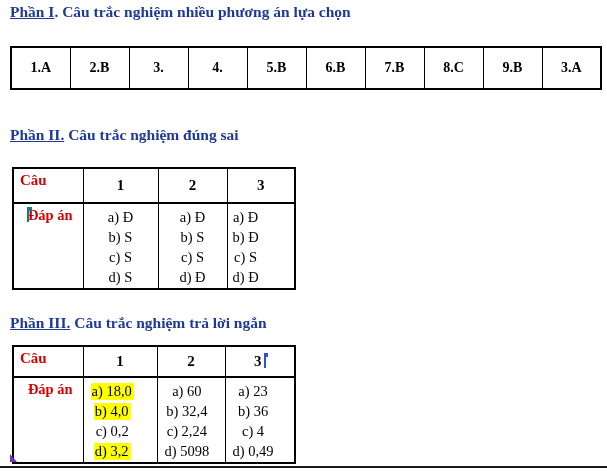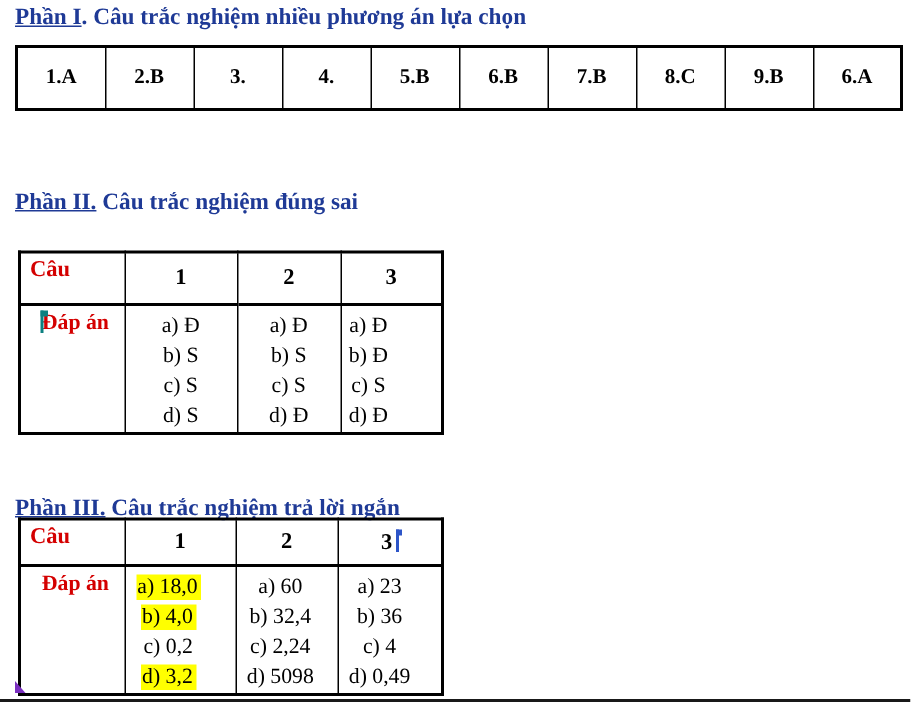"1.A" #t1 { top: 30px -> 46px }
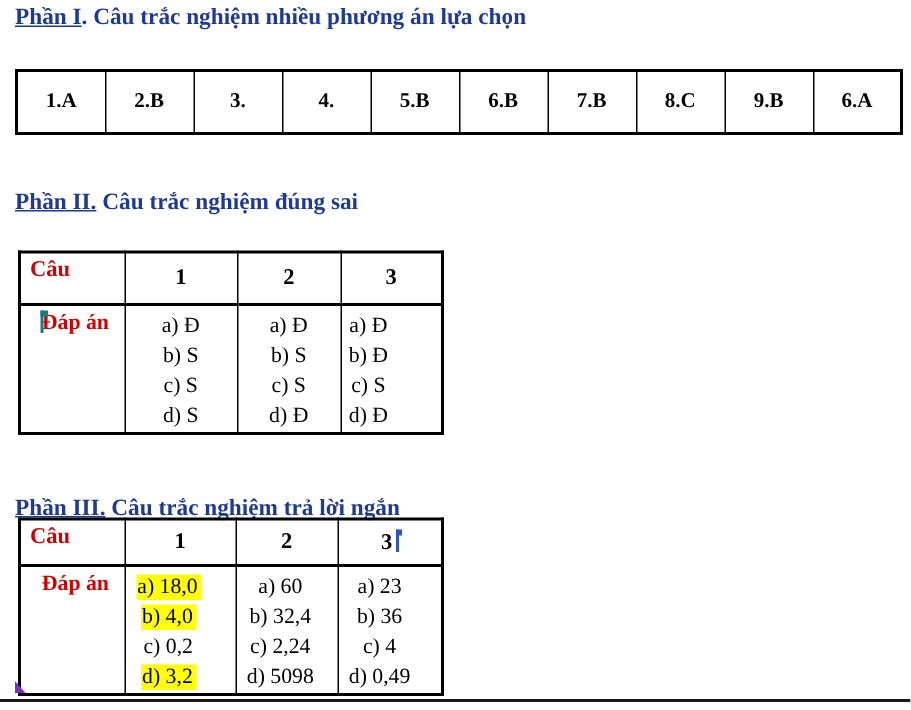"6.A" td { text: 6.A -> 3.A }
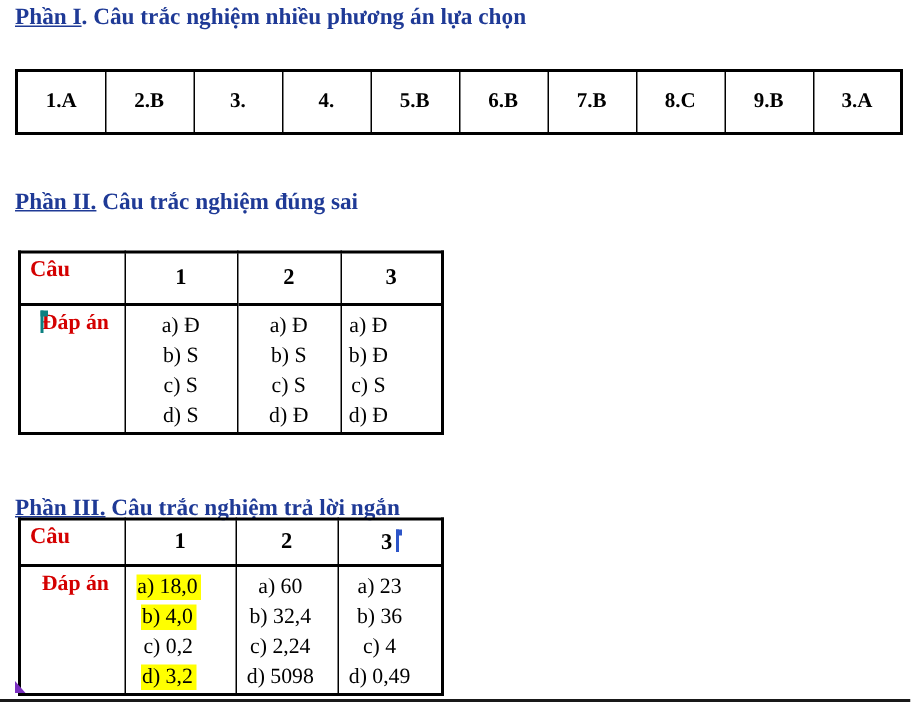"Phần III. Câu trắc nghiệm" #h3 { top: 330px -> 314px }
